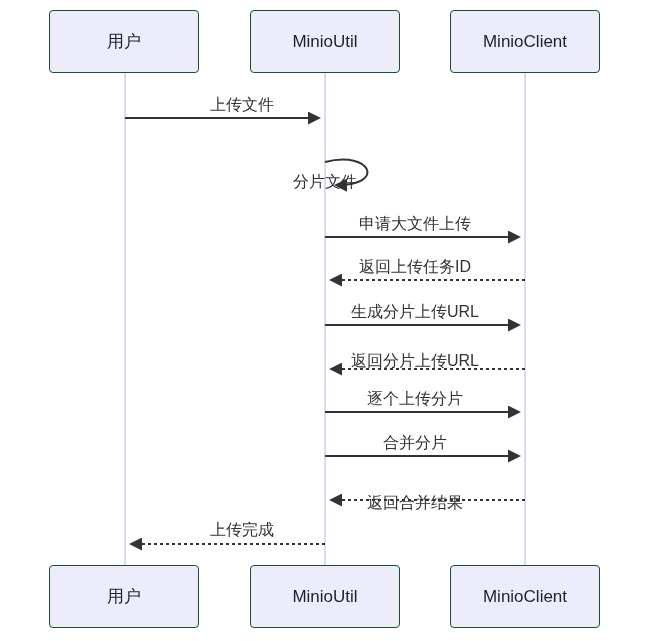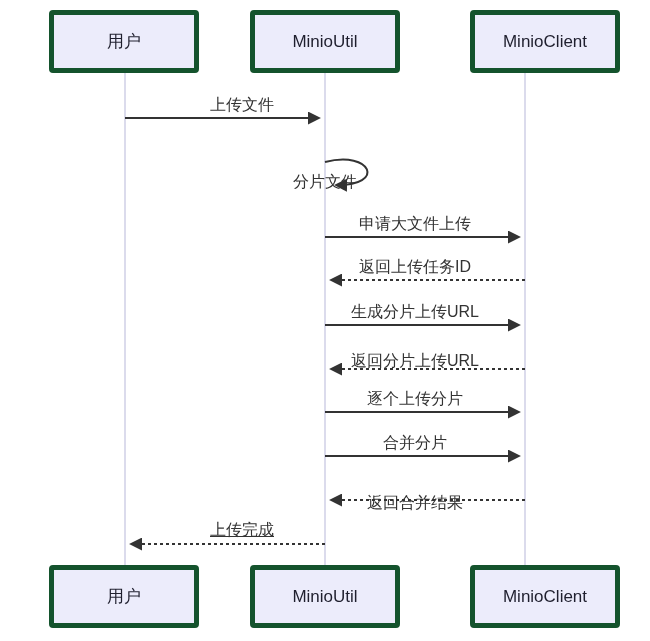"用户" .actor { border: 5px solid #14532d -> 1px solid #14532d }
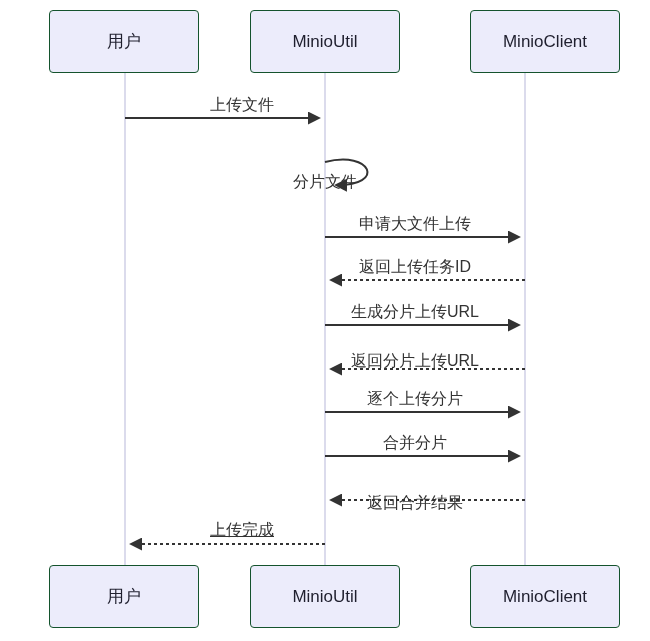"MinioClient" .actor.col-client { left: 470px -> 450px }
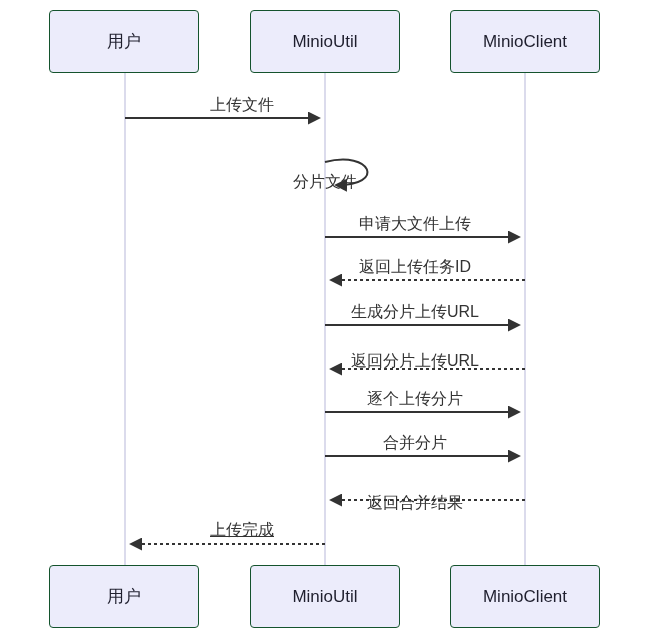"上传完成" div.msg-label { text-decoration: underline -> none }
